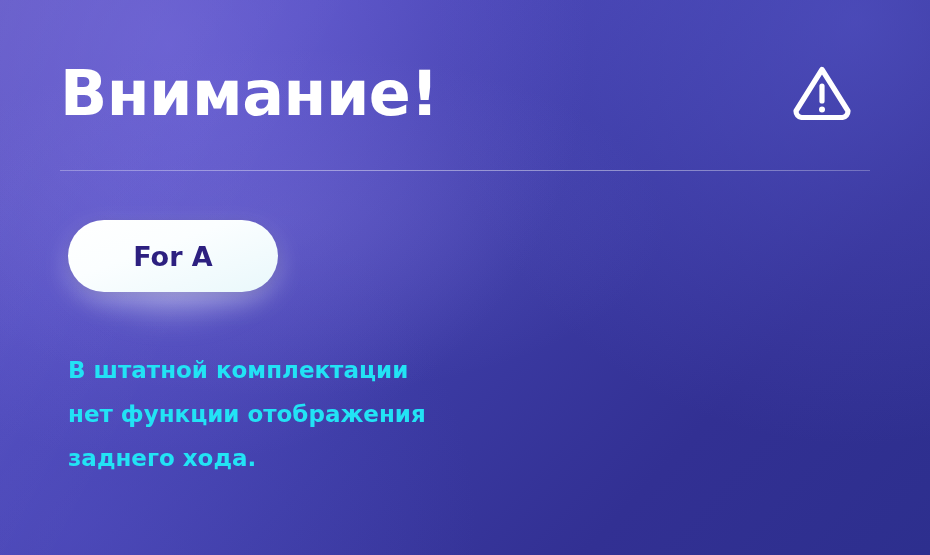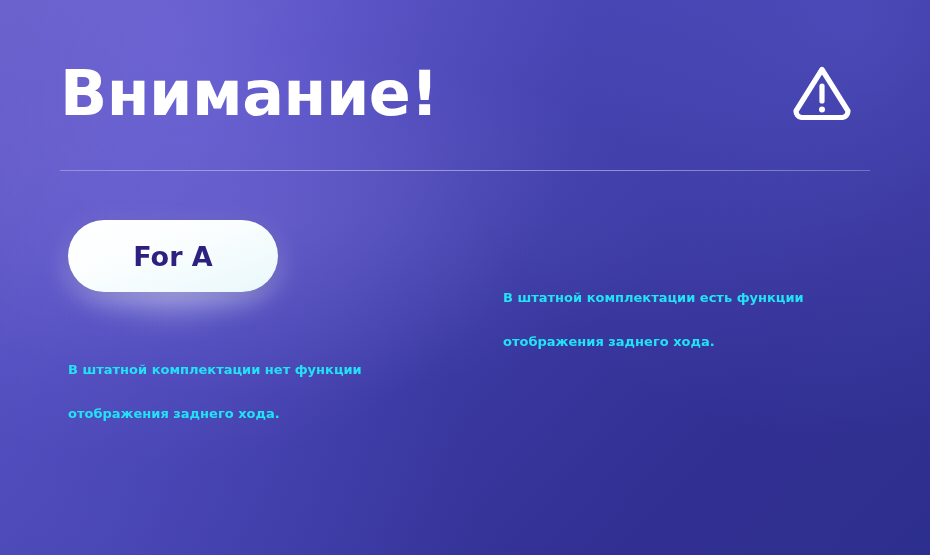"В штатной комплектации есть функции" p.body-text { html: <p>В штатной комплектации есть функции отображения заднего хода.</p> -> none }
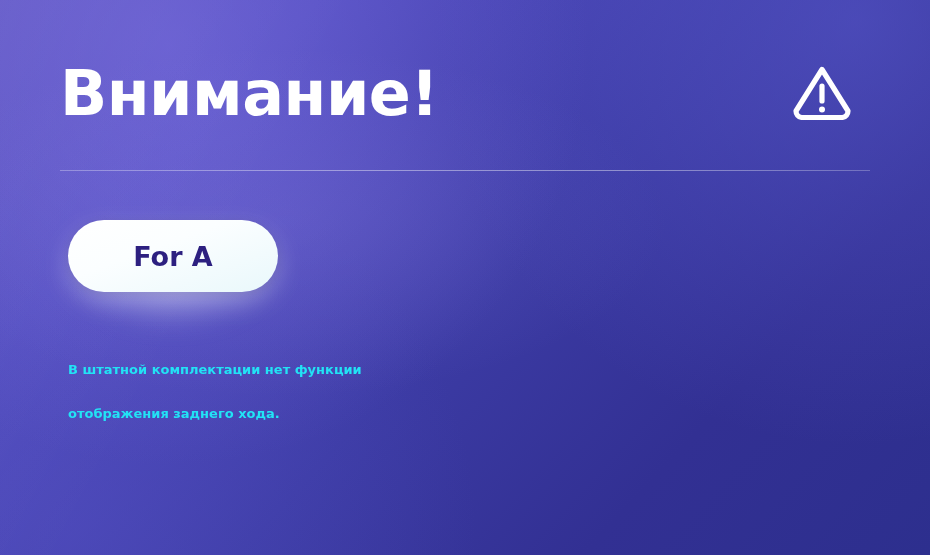"В штатной комплектации нет функции" .body-text { font-size: 13px -> 23px }
